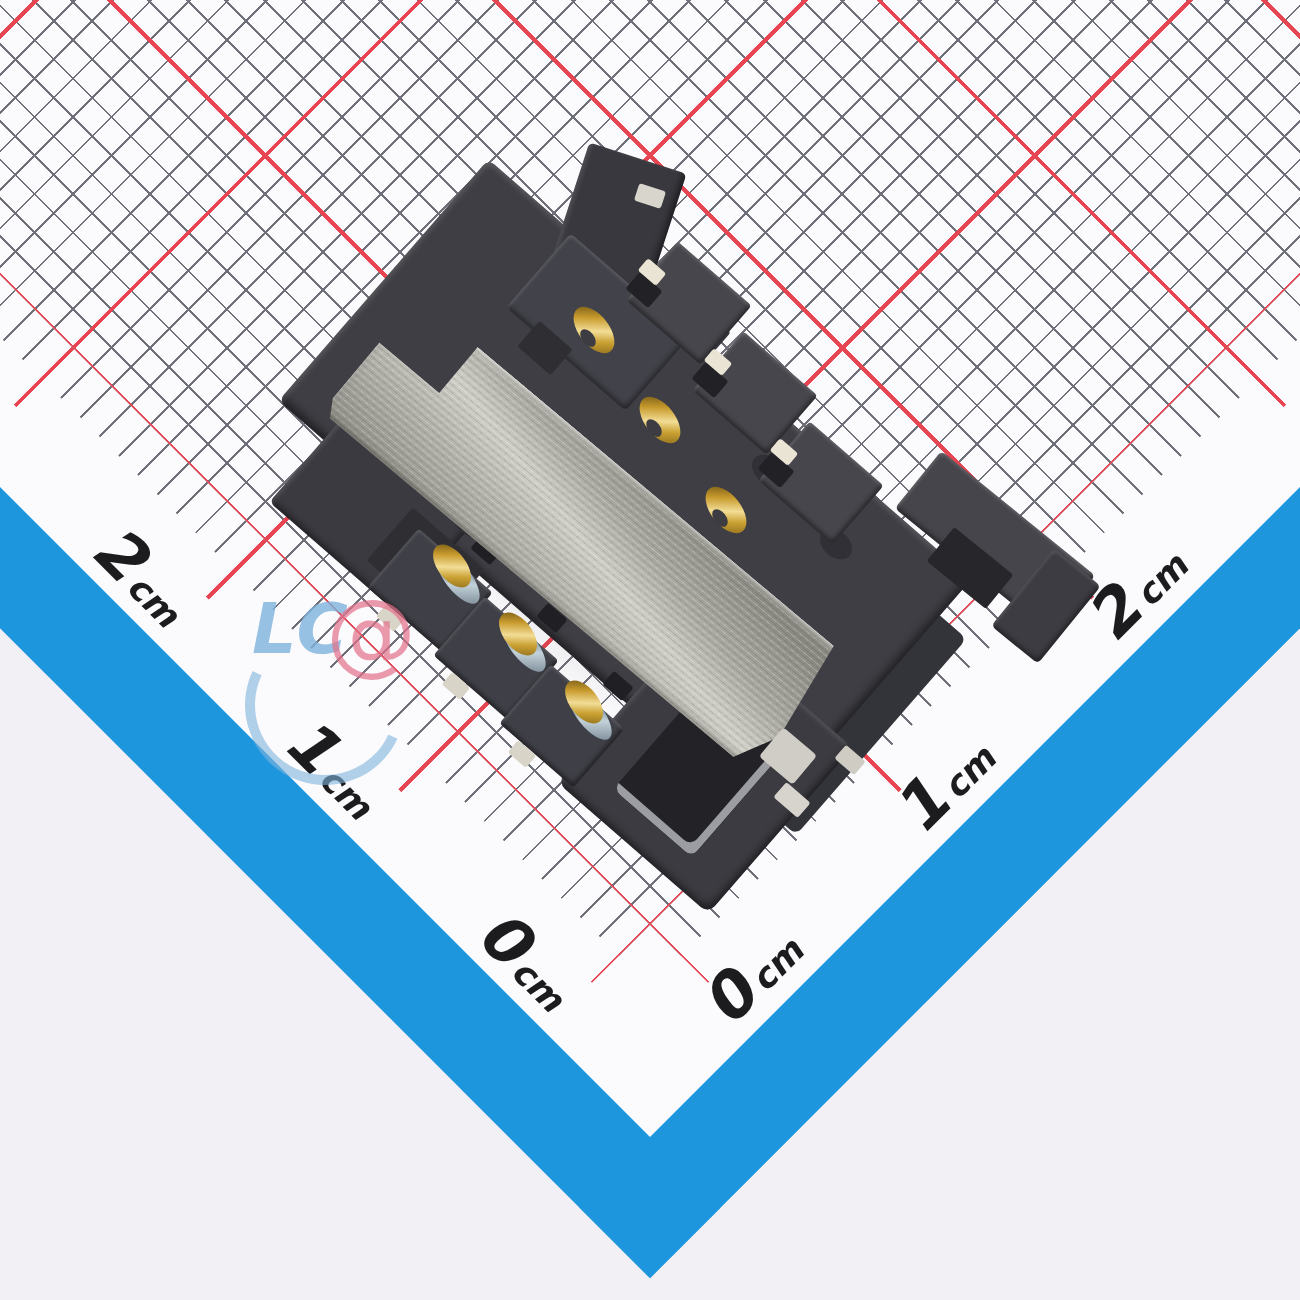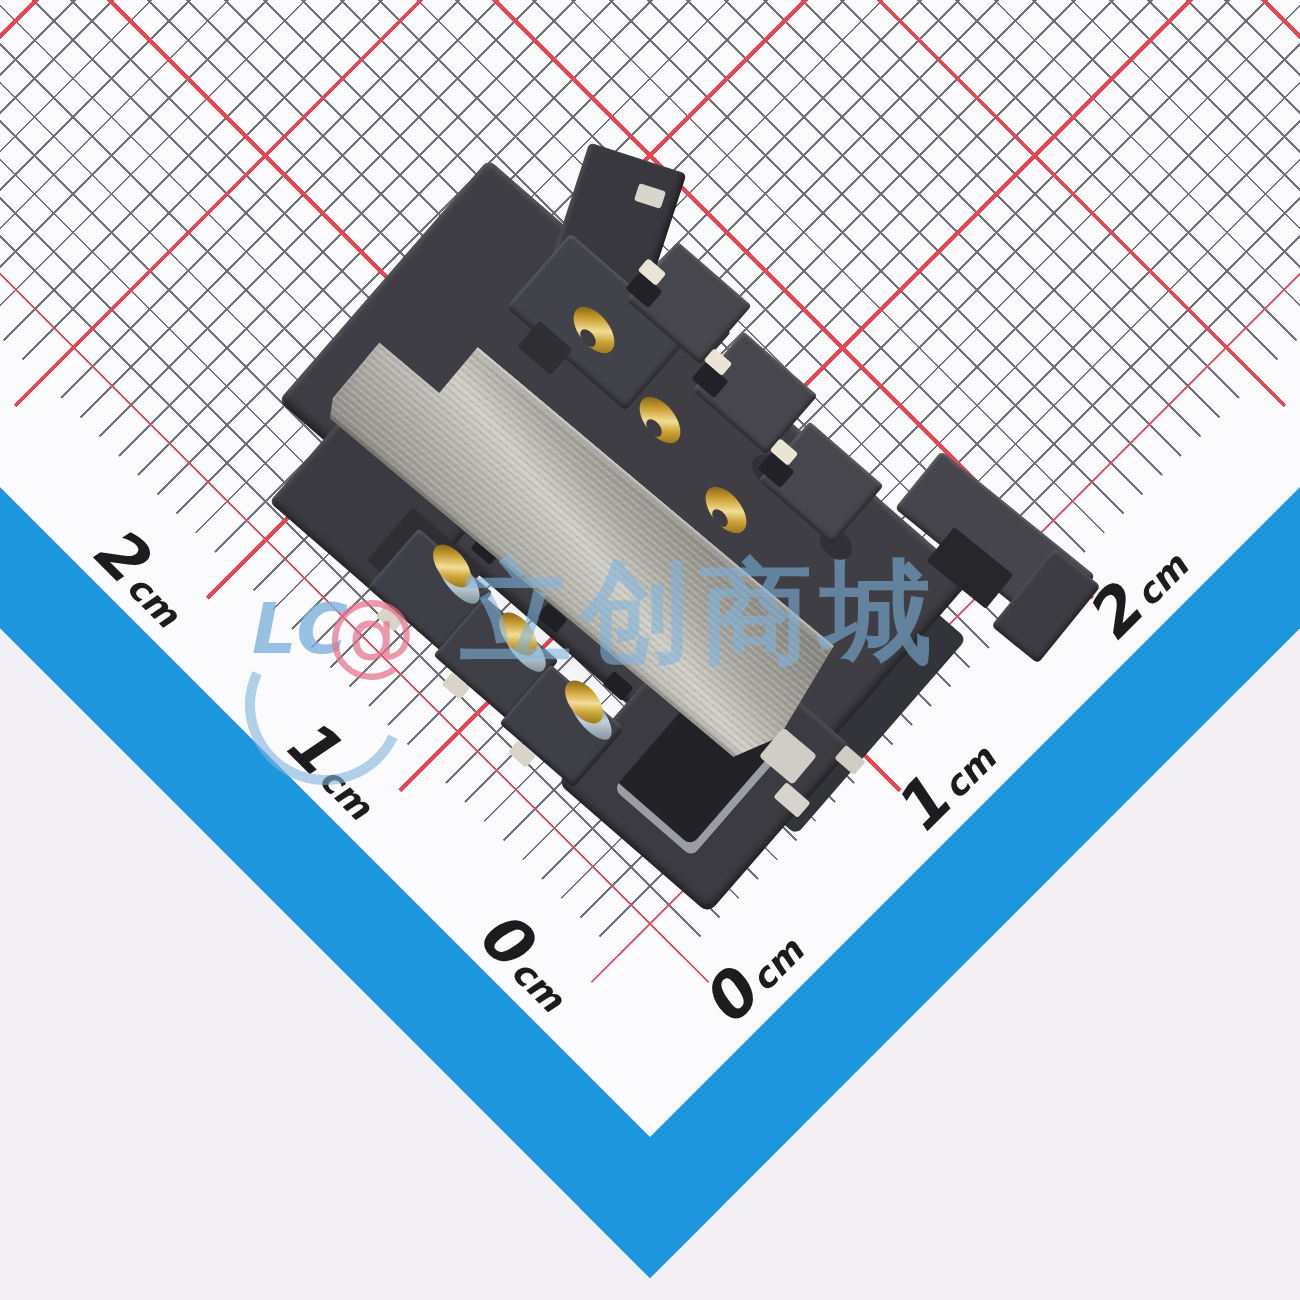"立创商城" div.wm-cn { html: <div>立创商城</div> -> none }
